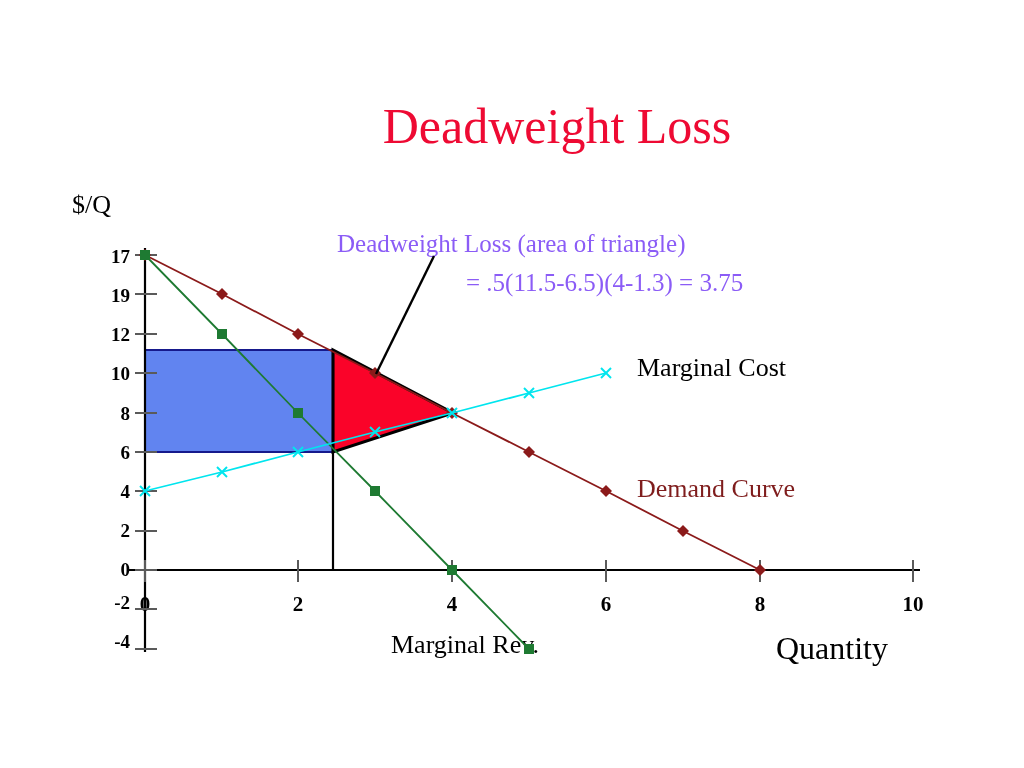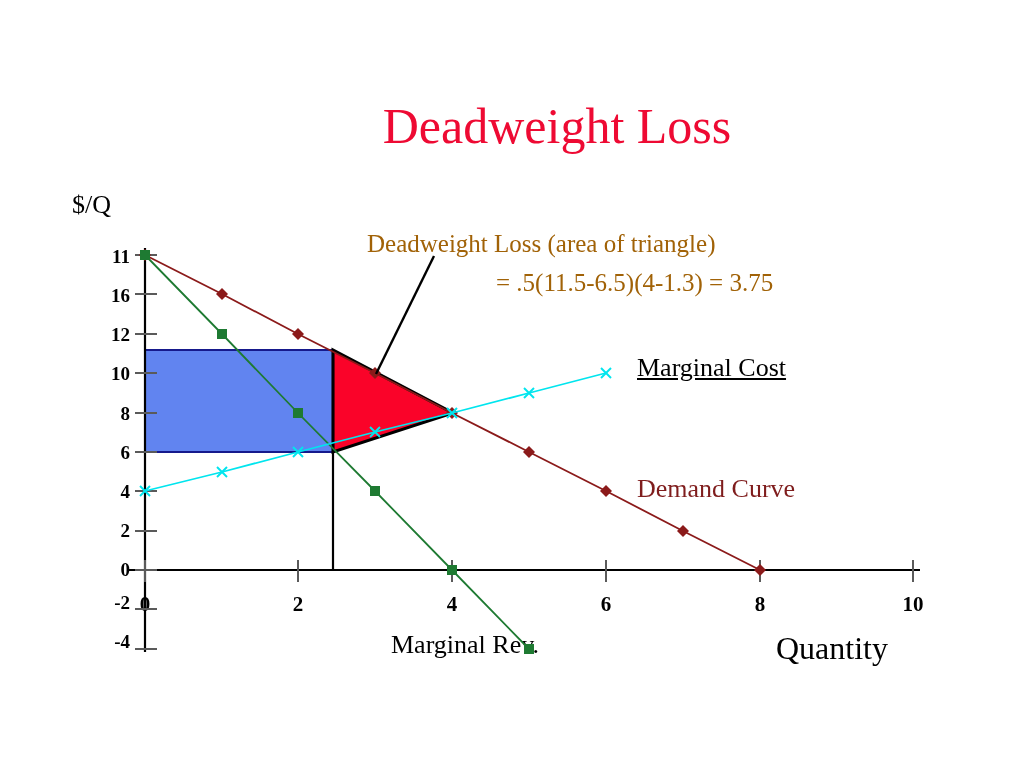"11" div.ytick-label { text: 11 -> 17 }
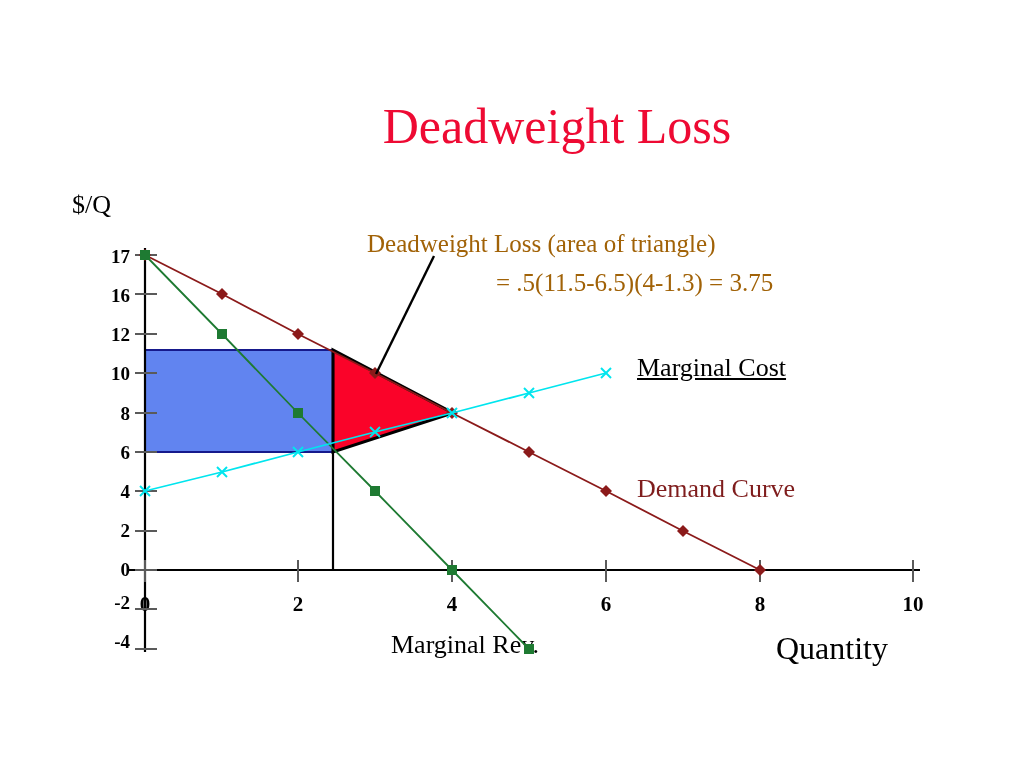"Deadweight Loss (area of triangle)" .annot { color: #a16207 -> #8b5cf6; margin-left: 30px -> none }
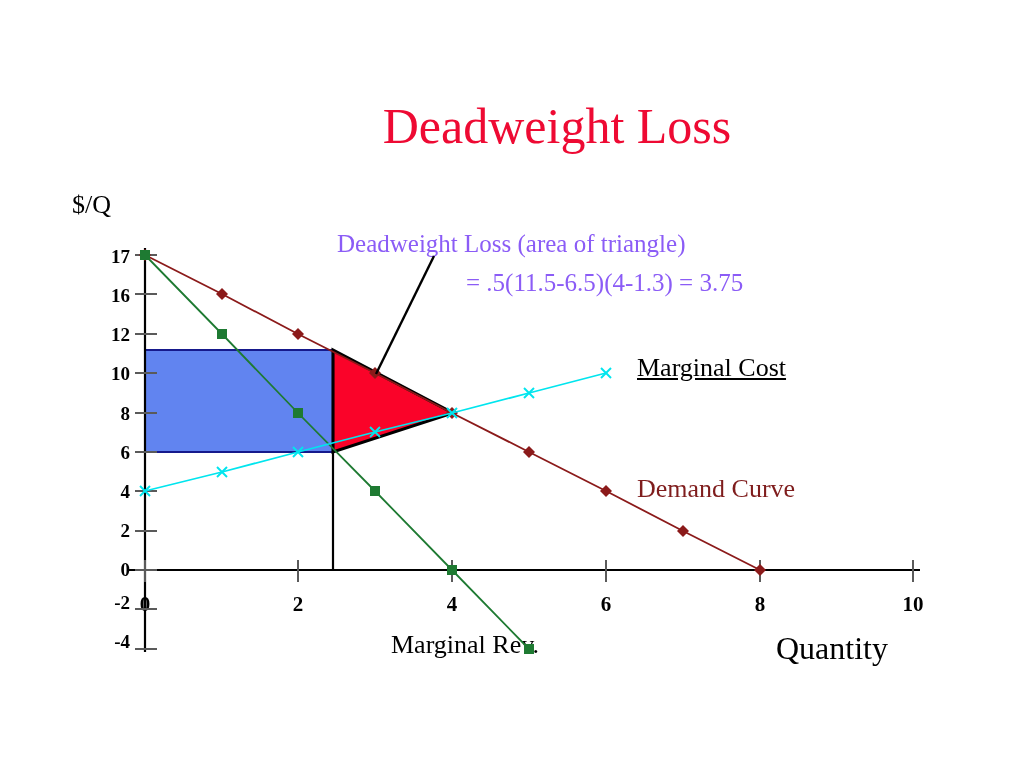"16" div.ytick-label { text: 16 -> 19 }
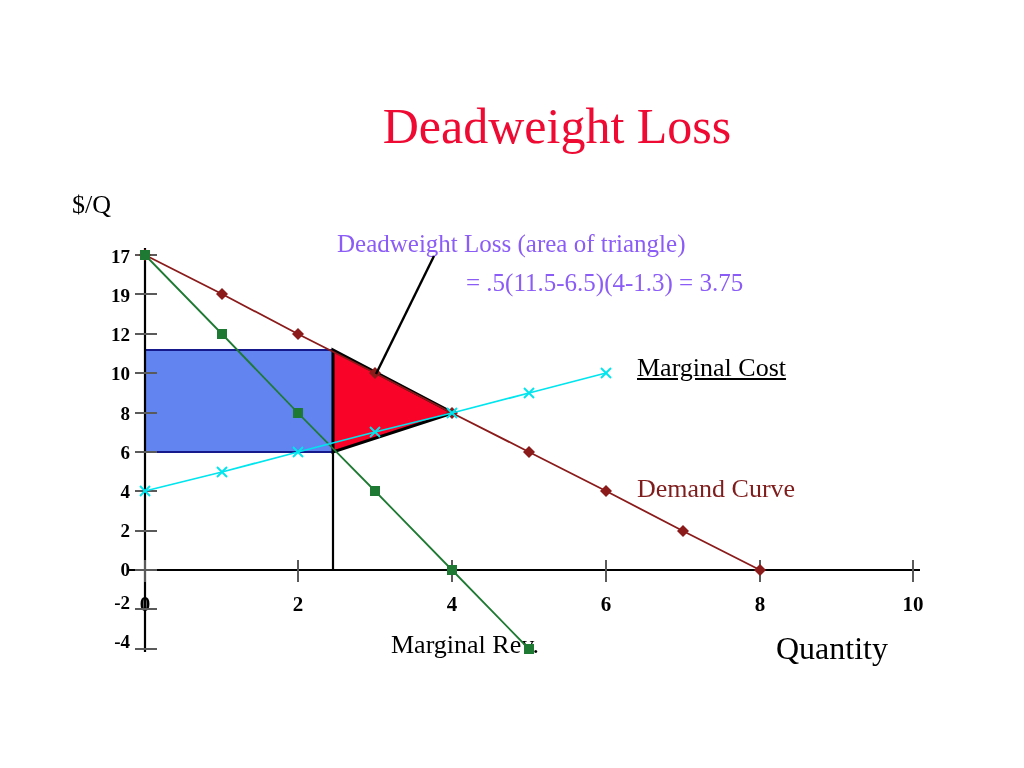"Marginal Cost" .legend-mc { text-decoration: underline -> none }
